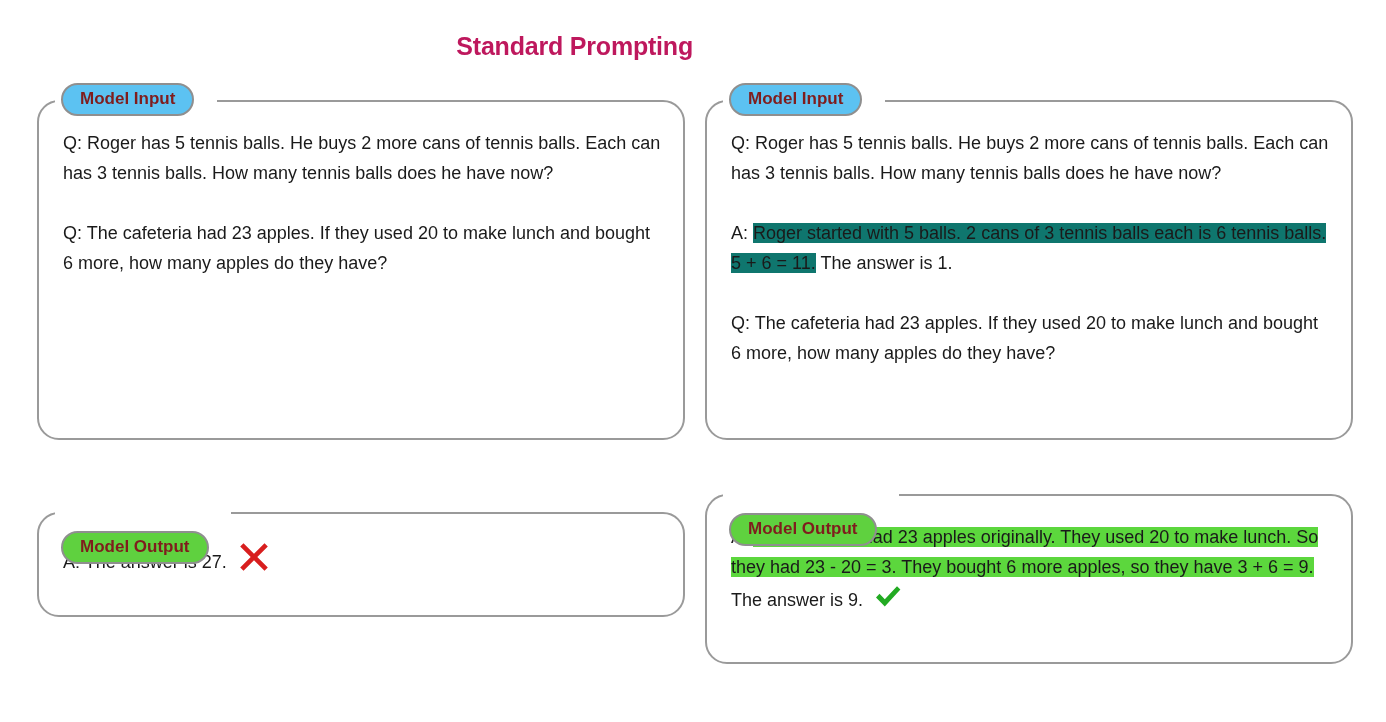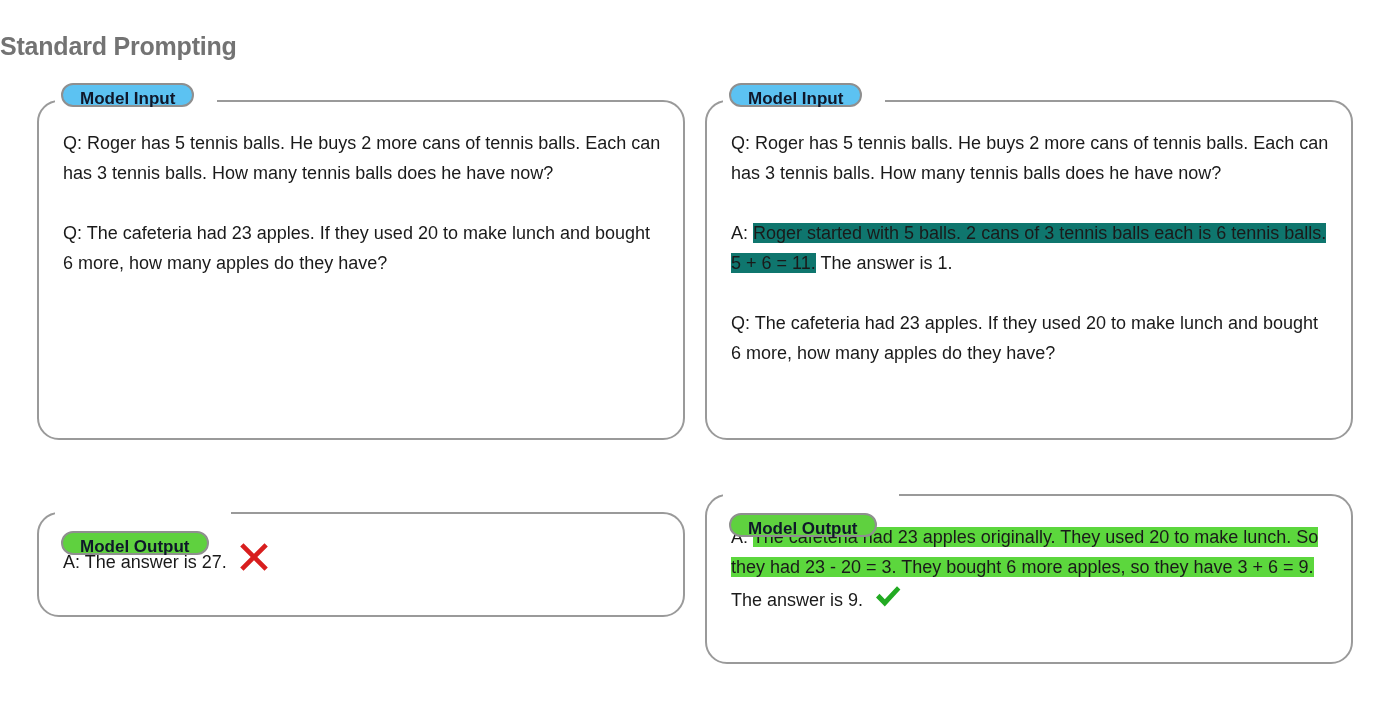"Standard Prompting" .col-title { color: #737373 -> #be185d; text-align: left -> right }
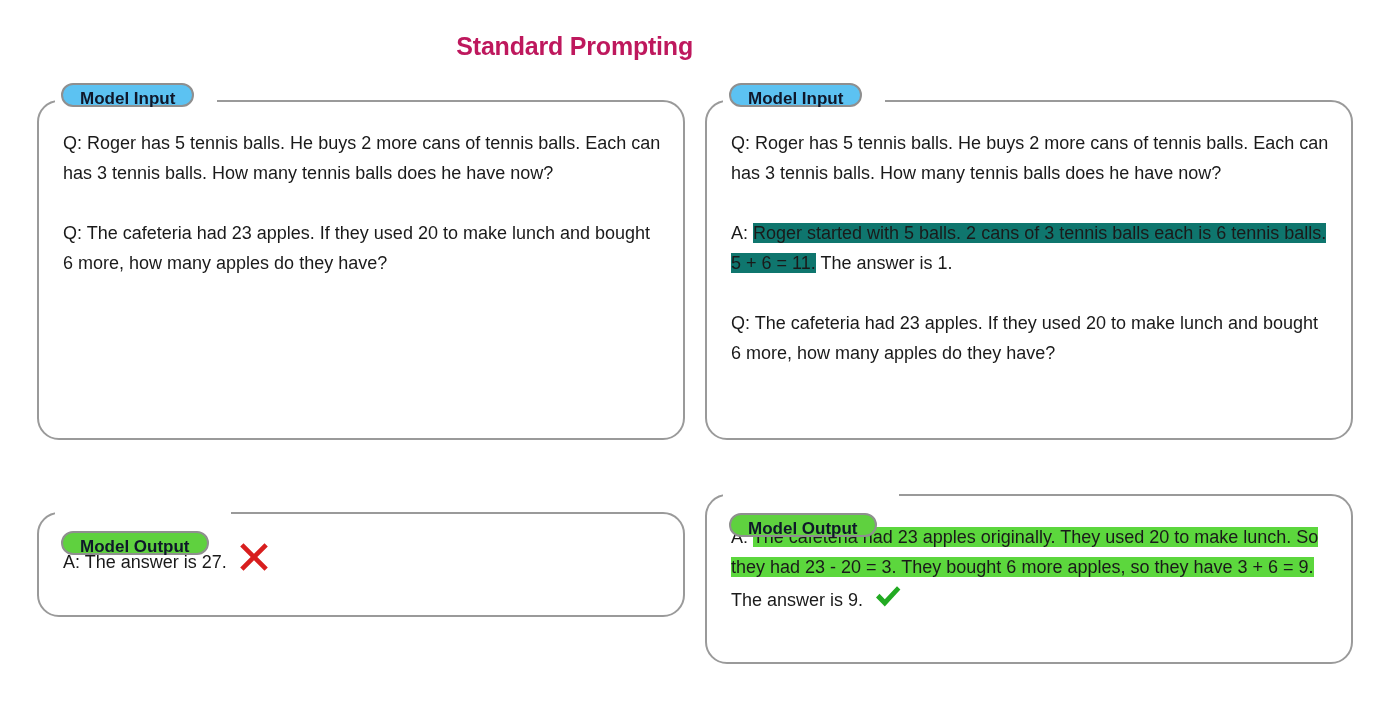"Model Input" .badge { color: #0f172a -> #7f1d1d; height: 24px -> 33px }
